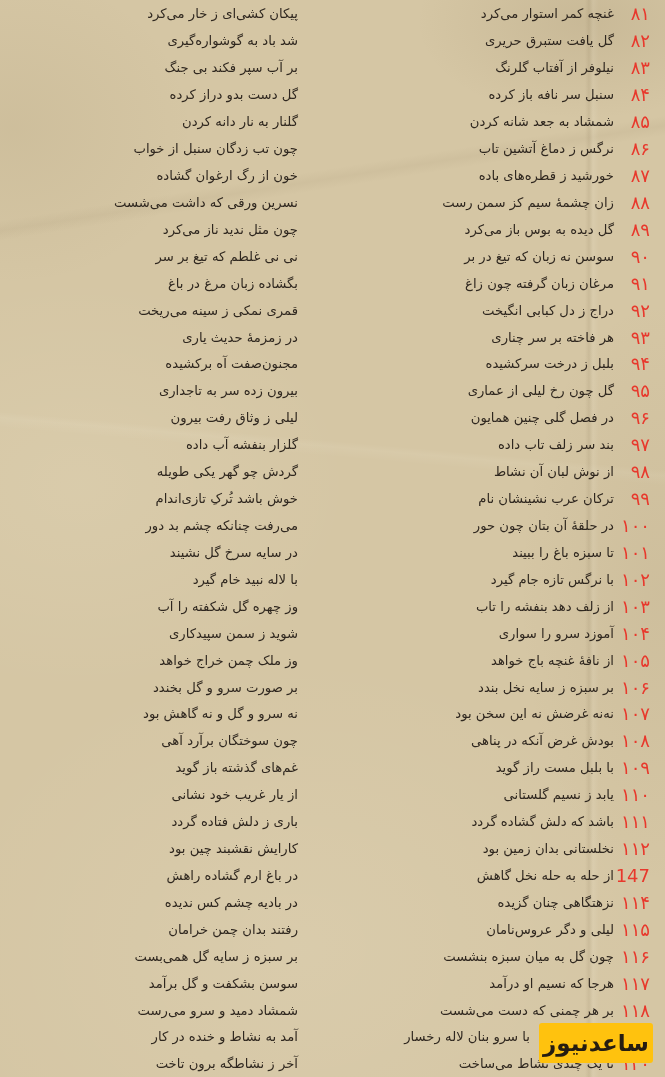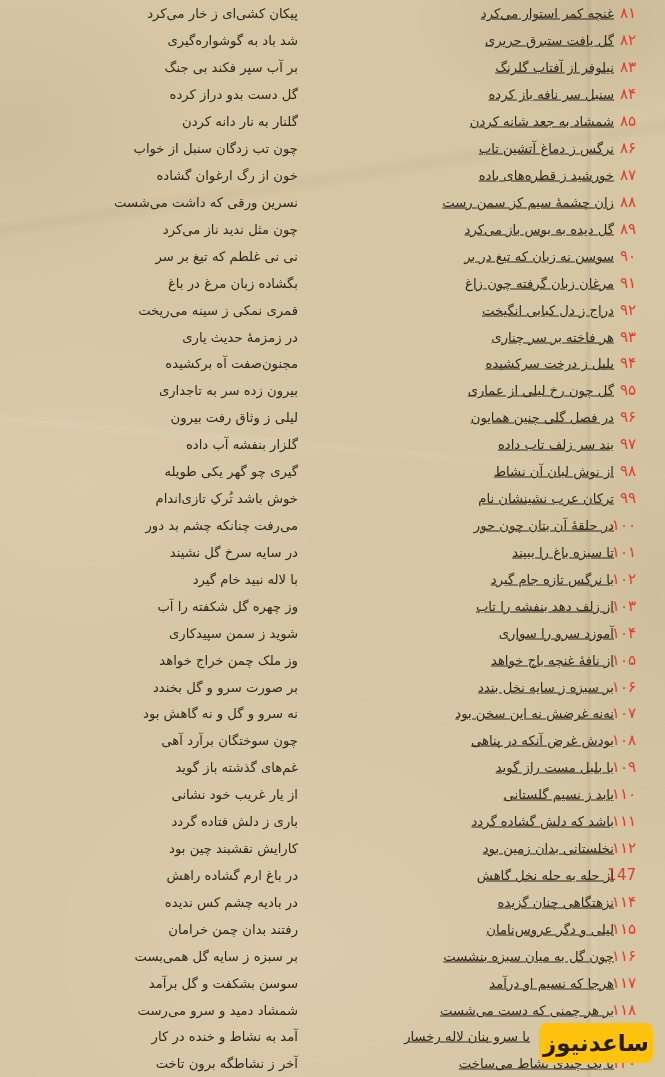"غنچه کمر استوار می‌کرد" .m1 { text-decoration: underline -> none }
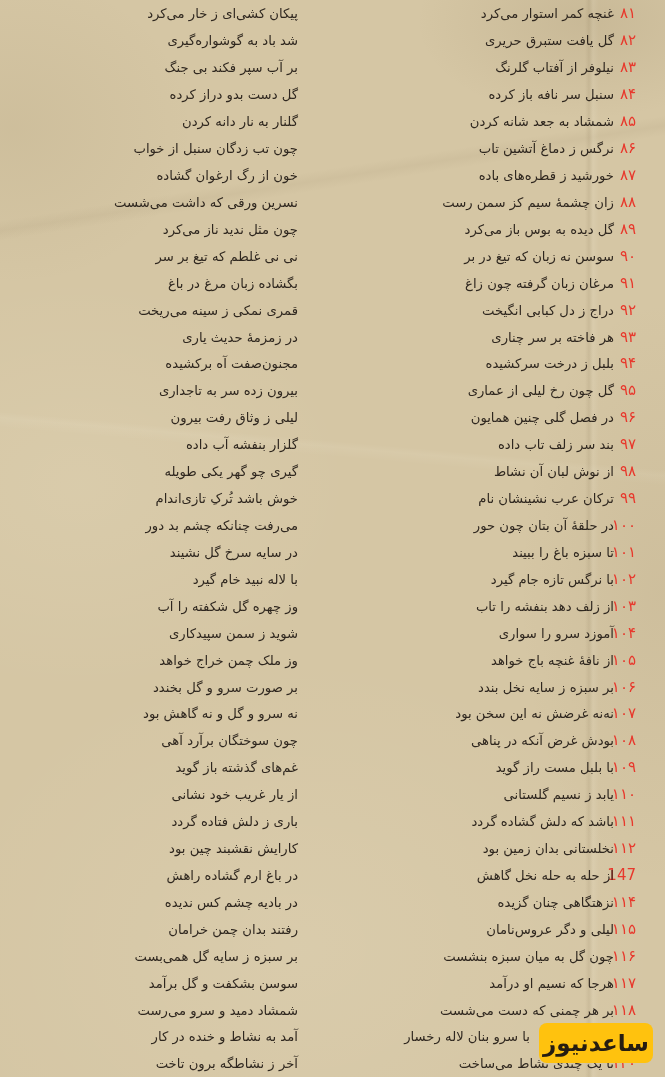"۸۱" .num { font-size: 15px -> 18px; right: 29px -> 15px }
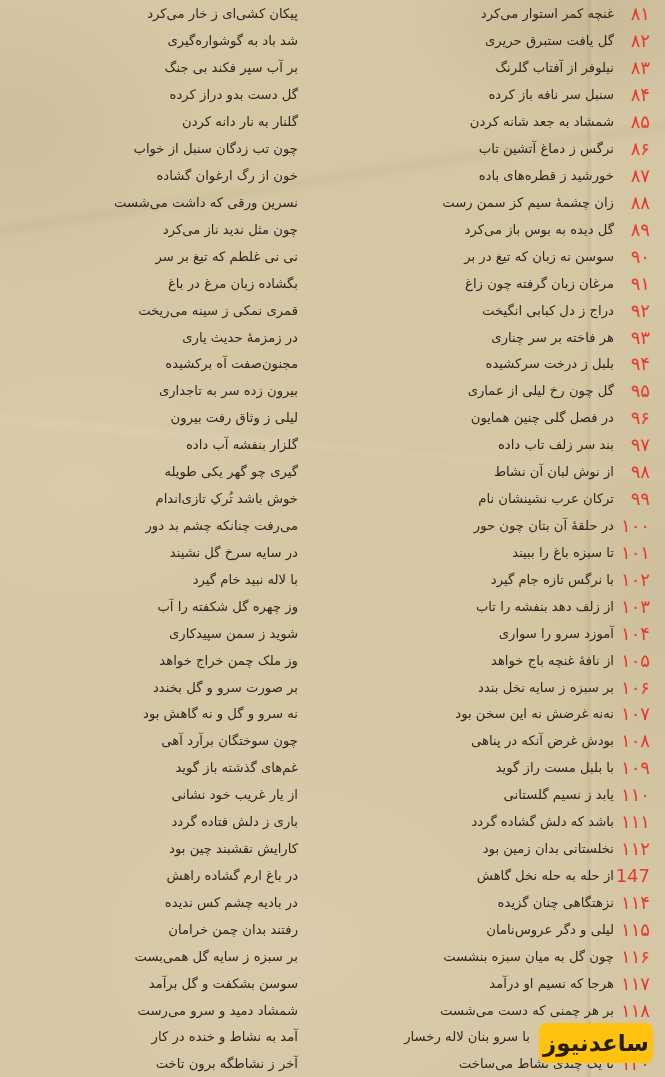"گیری چو گهر یکی طویله" span.mesra { text: گیری -> گردش }
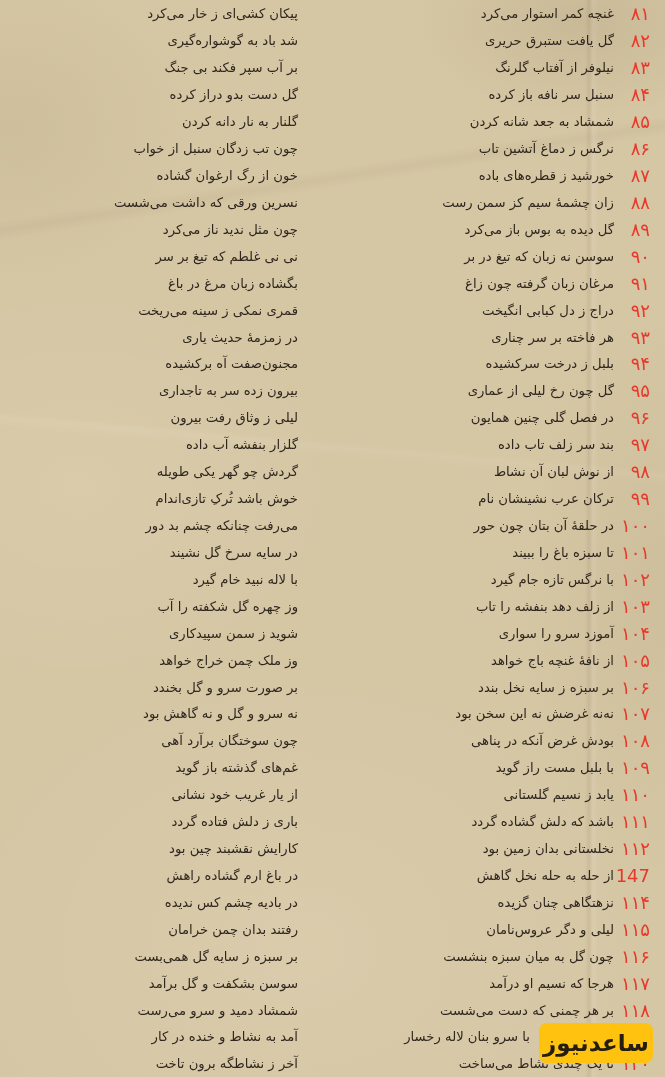"ساعدنیوز" .logo { border-radius: 8px -> 3px }
